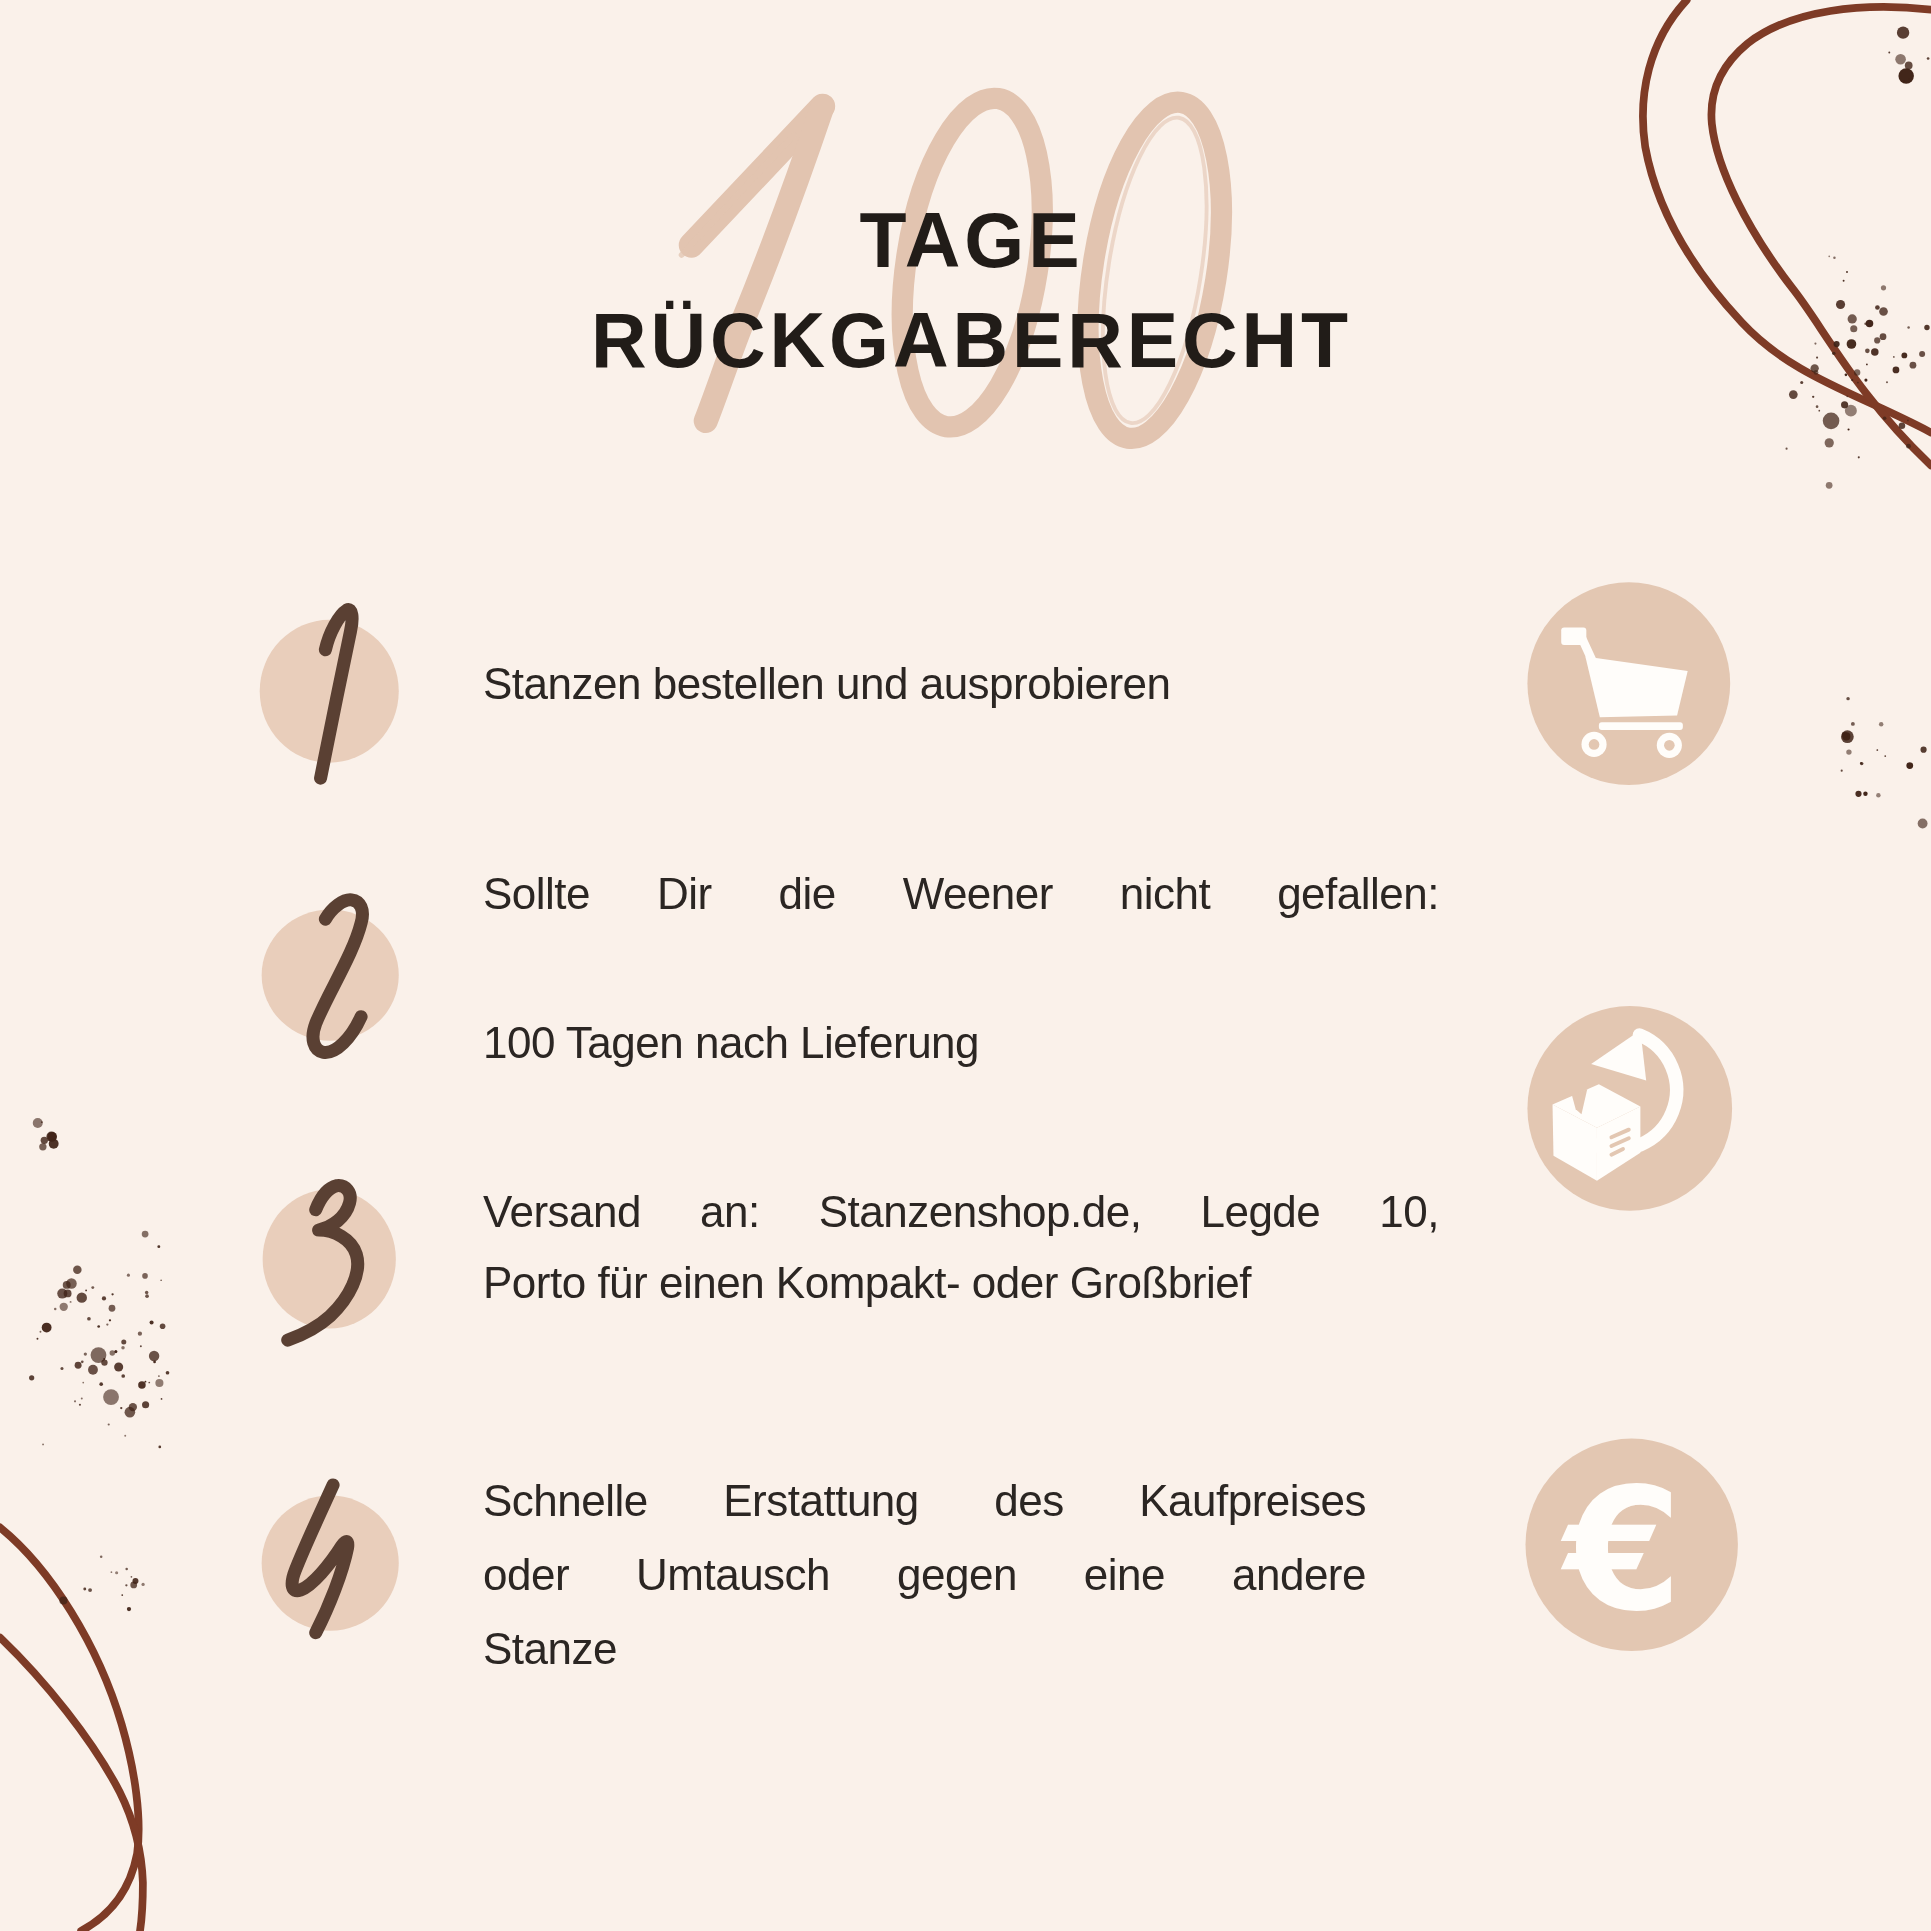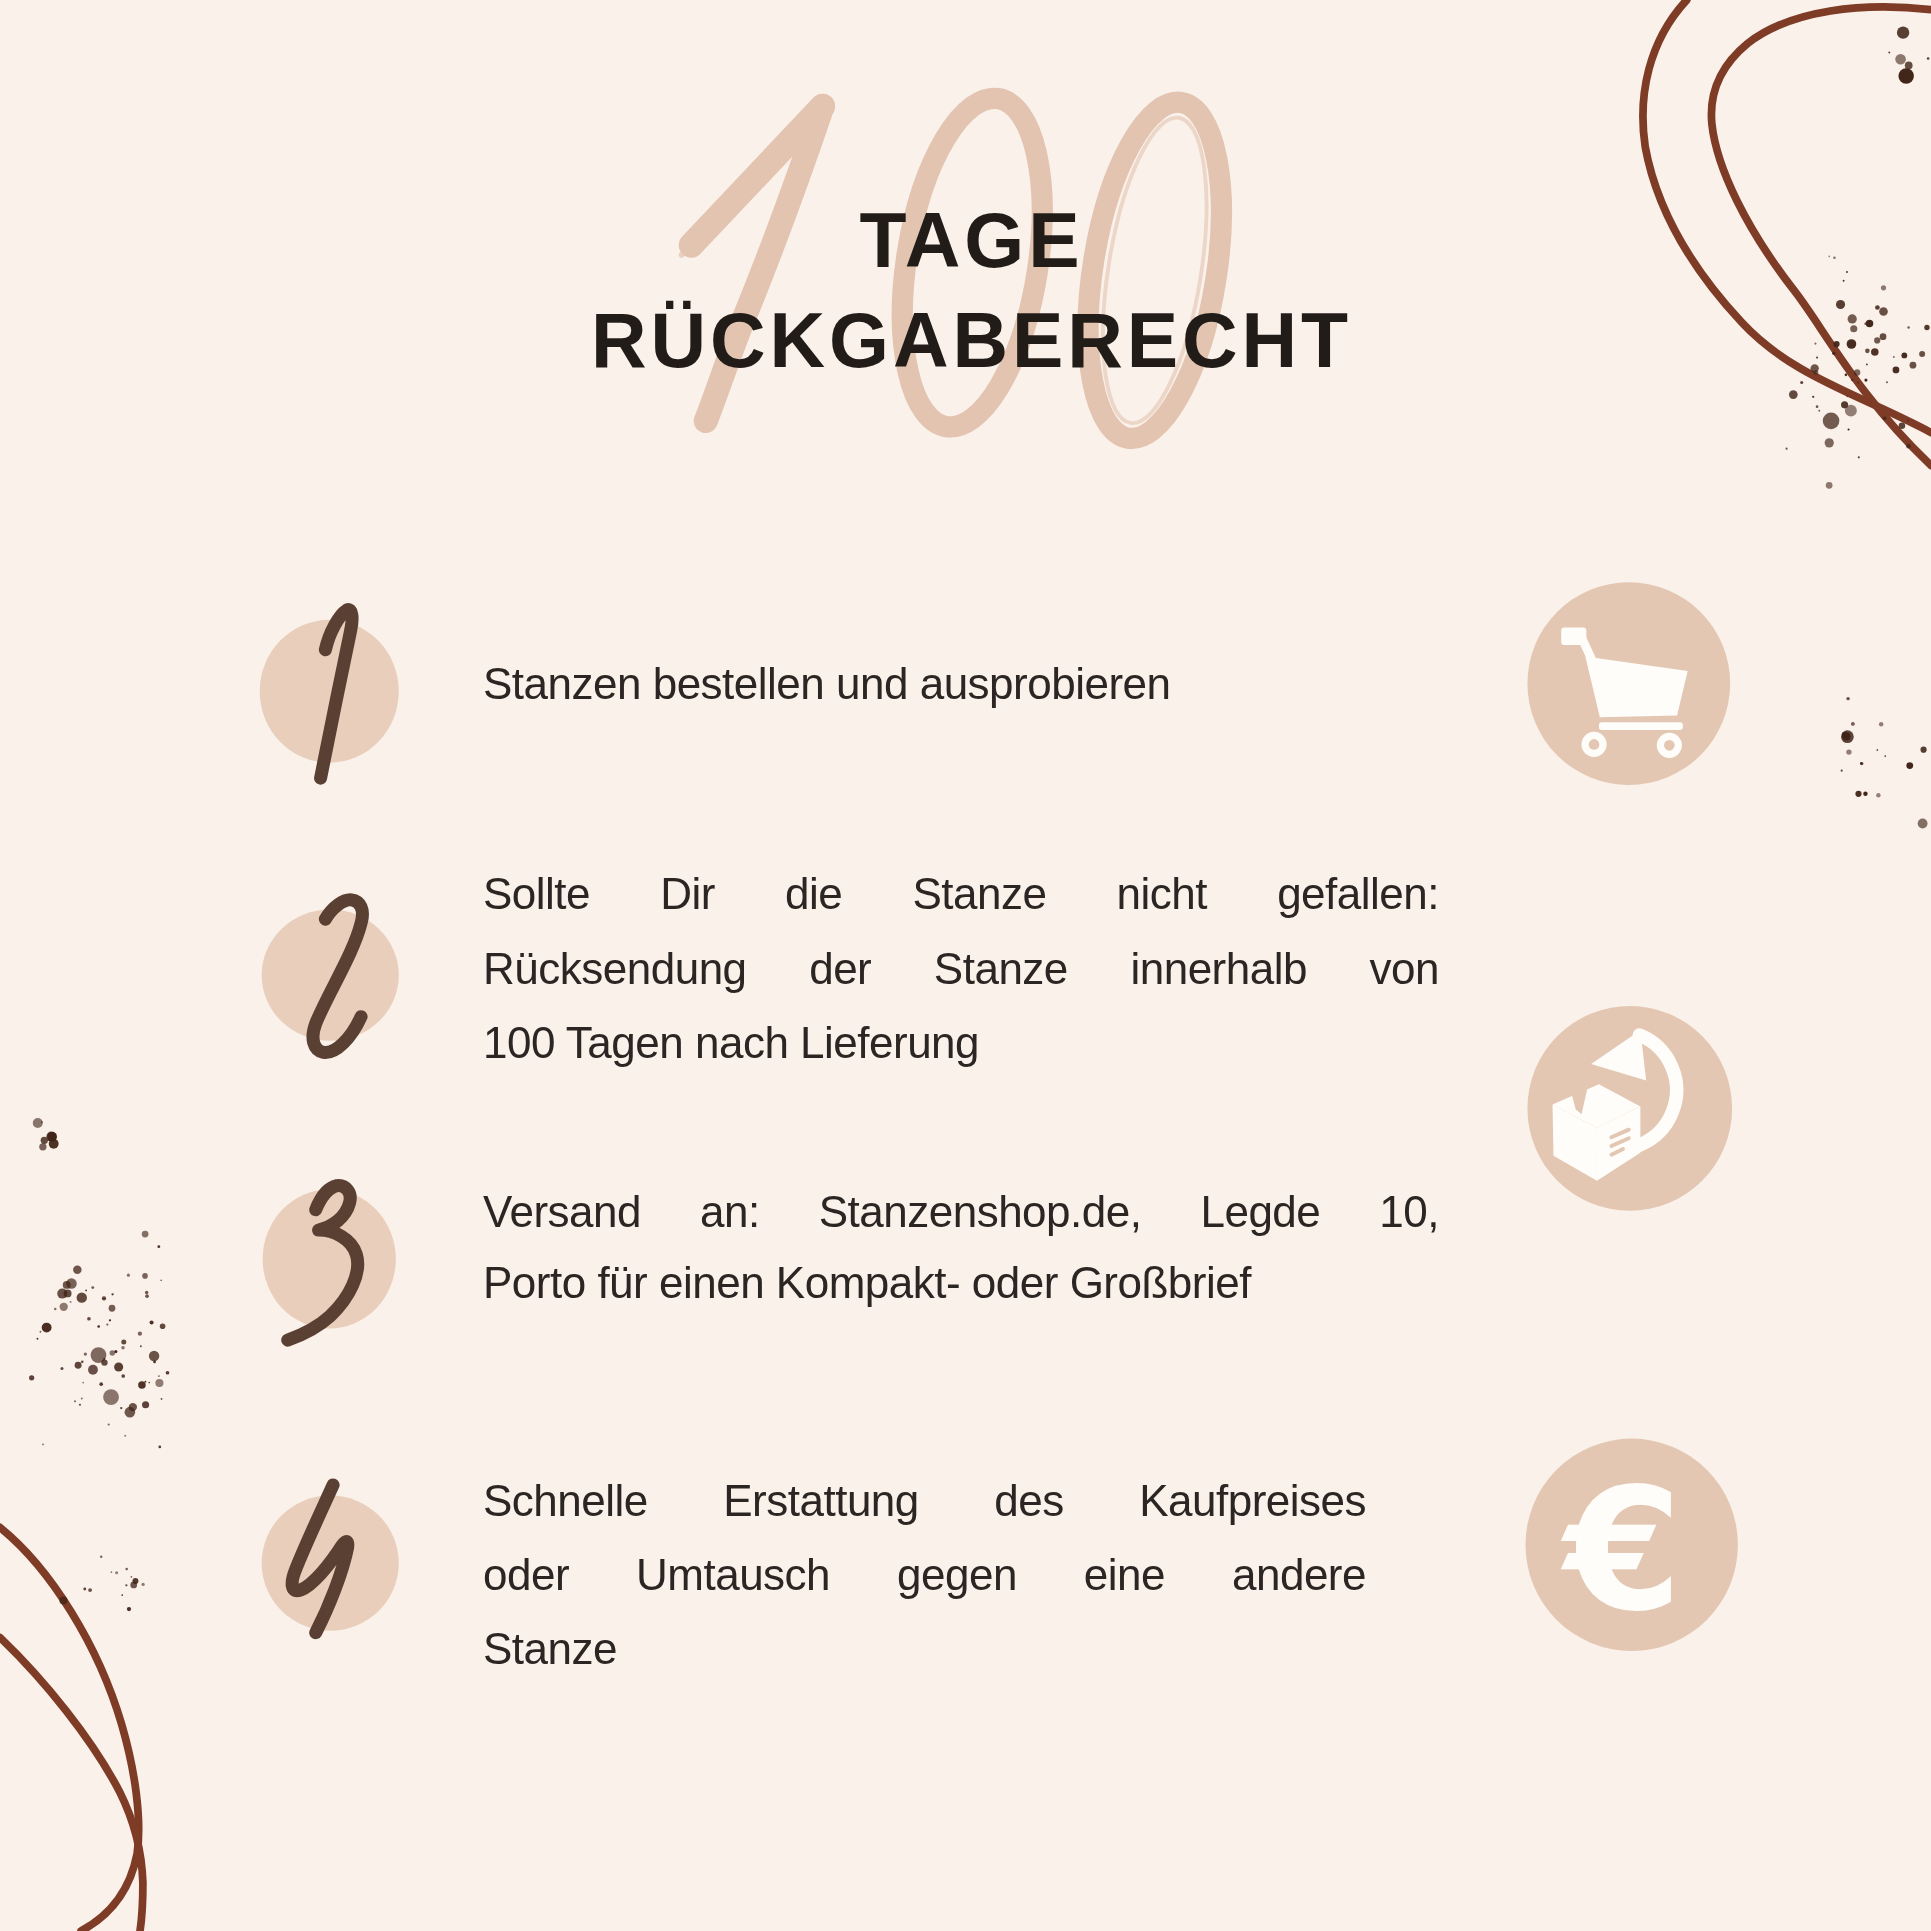"Sollte Dir die Stanze nicht" div.line { text: Stanze -> Weener }
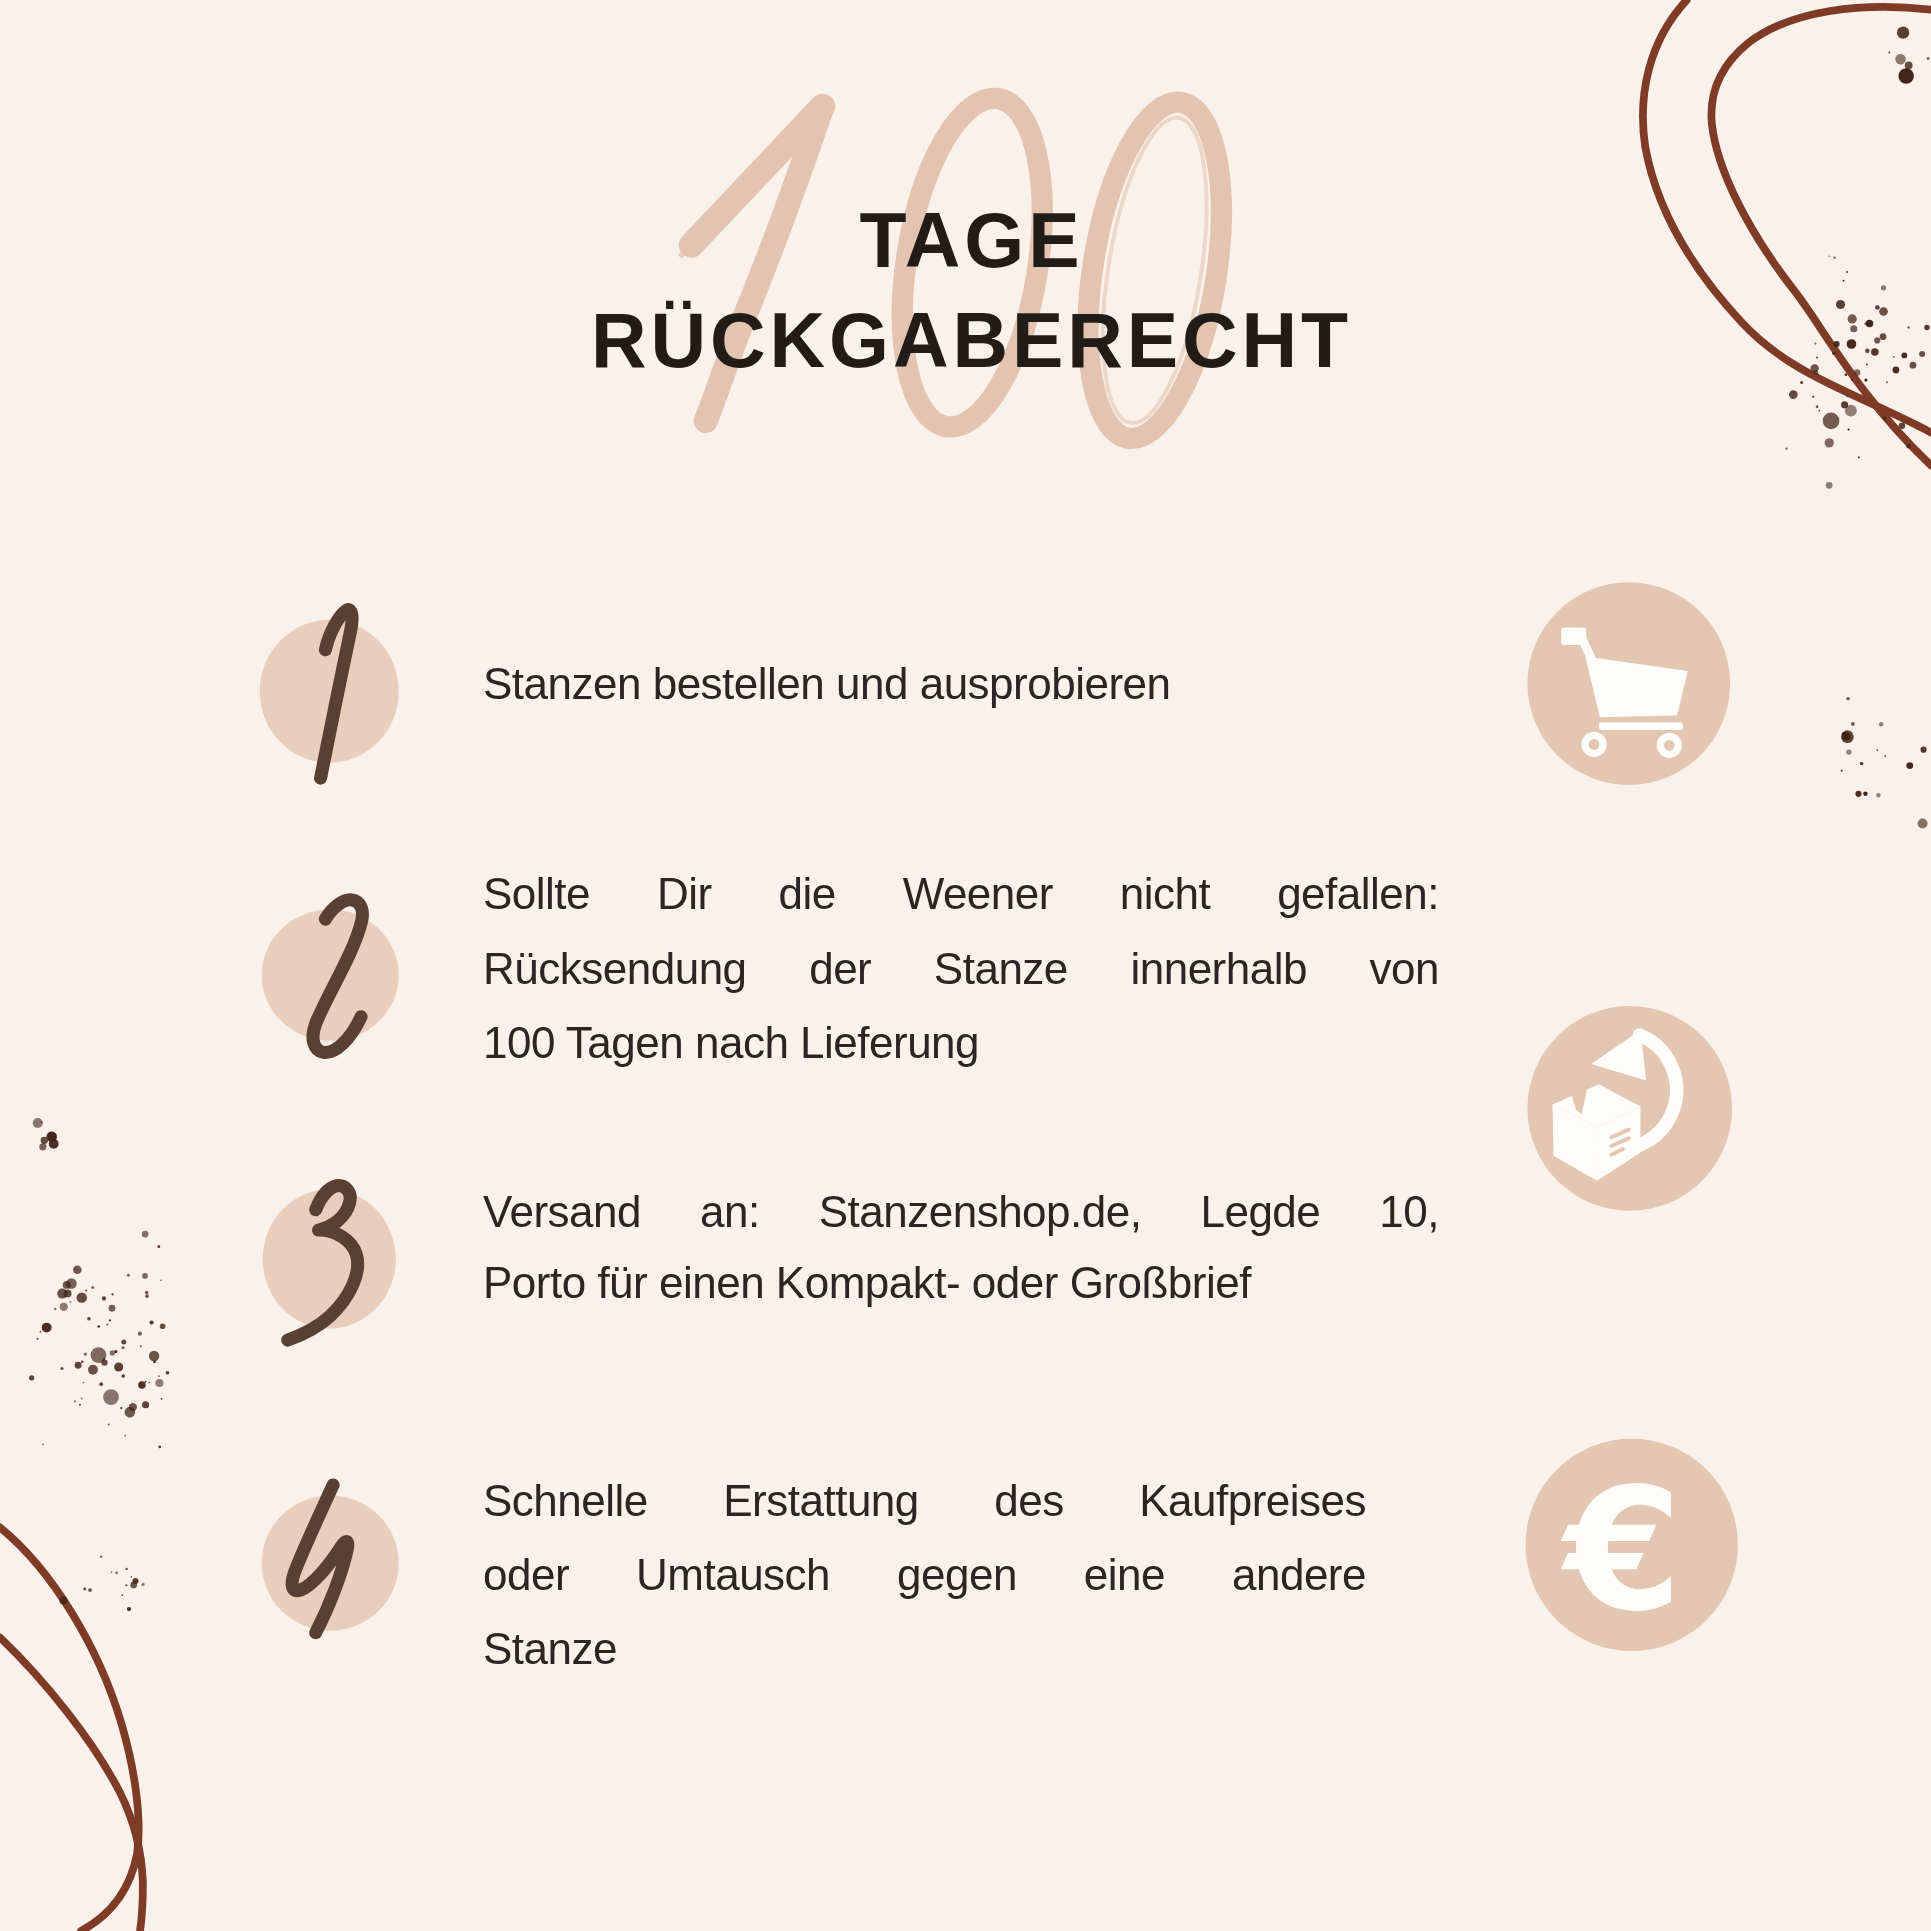"Rücksendung der Stanze innerhalb von" div.line { html: <div>Rücksendung der Stanze innerhalb von</div> -> none }
